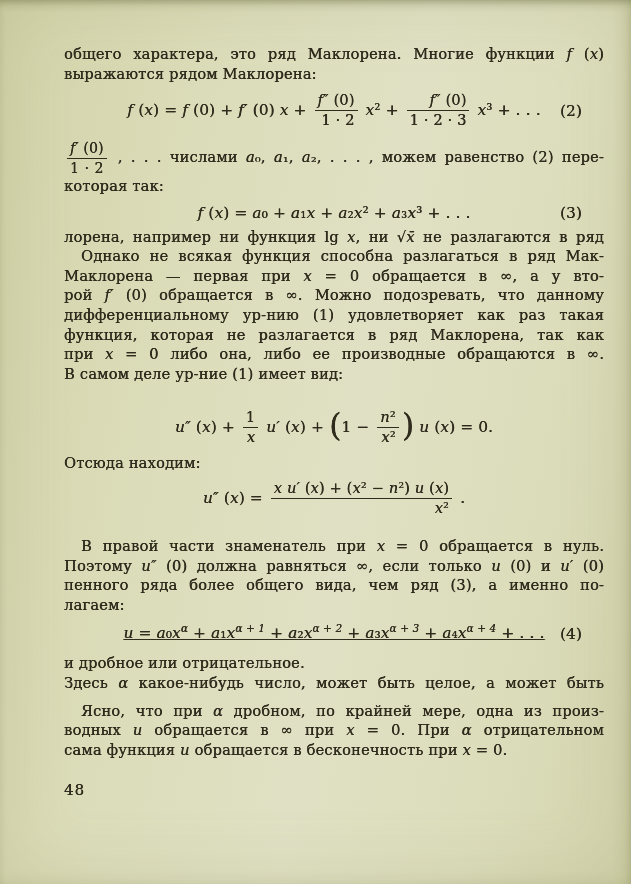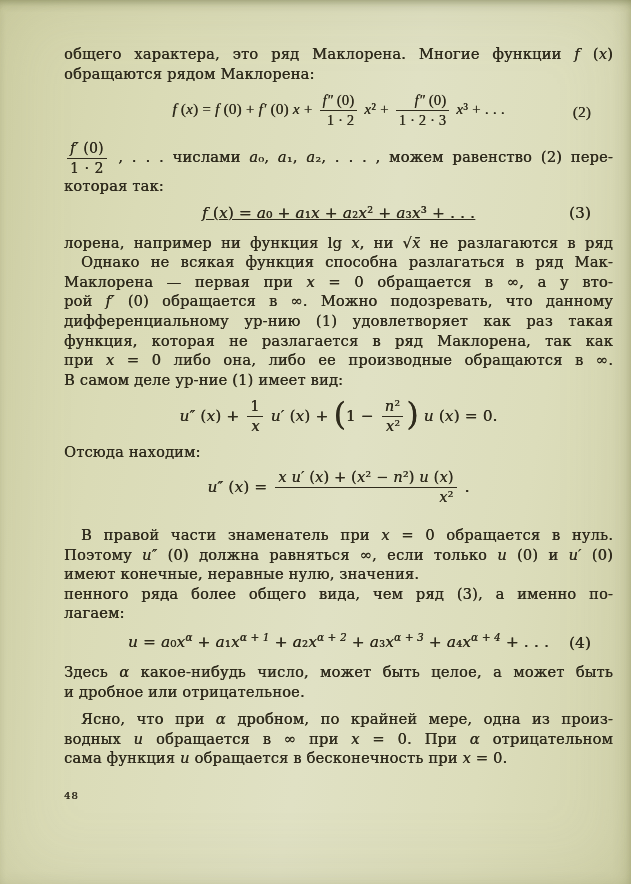"общего характера, это ряд Маклорена." .page { padding: 44px 18px 0 64px -> 44px 27px 0 64px }
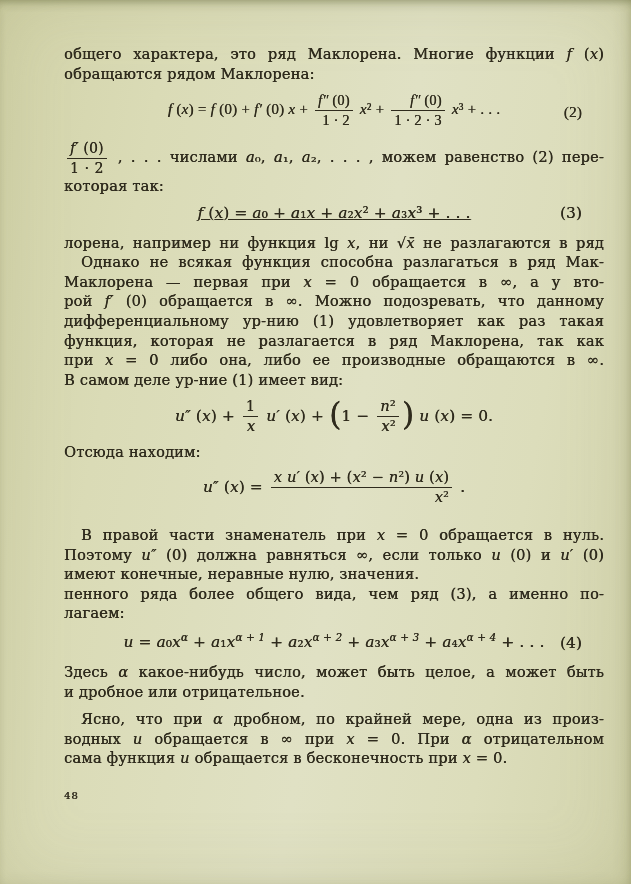"обращаются рядом Маклорена:" div.txt { text: обращаются -> выражаются }
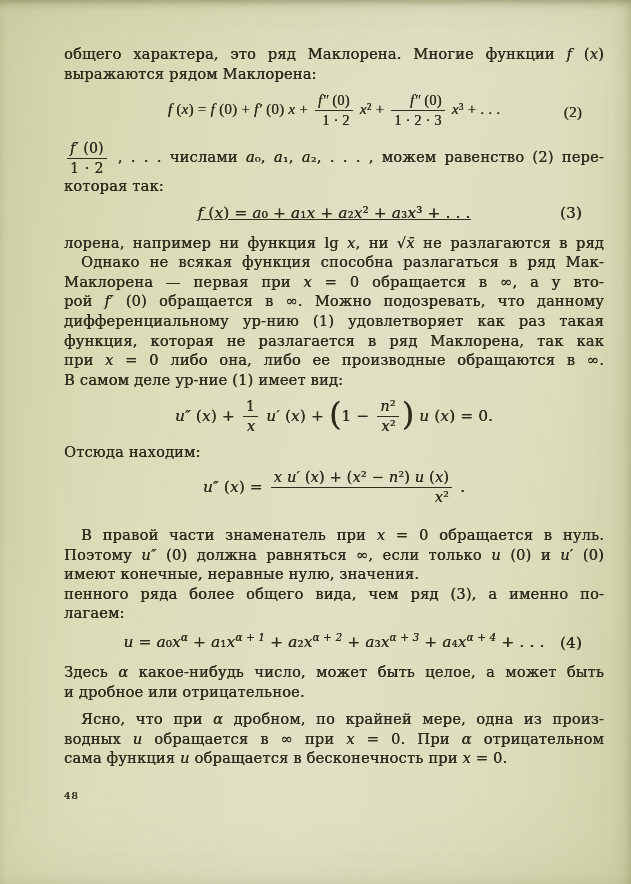"f (x) = f (0)" .eq2 { font-family: Liberation Serif, serif -> none }
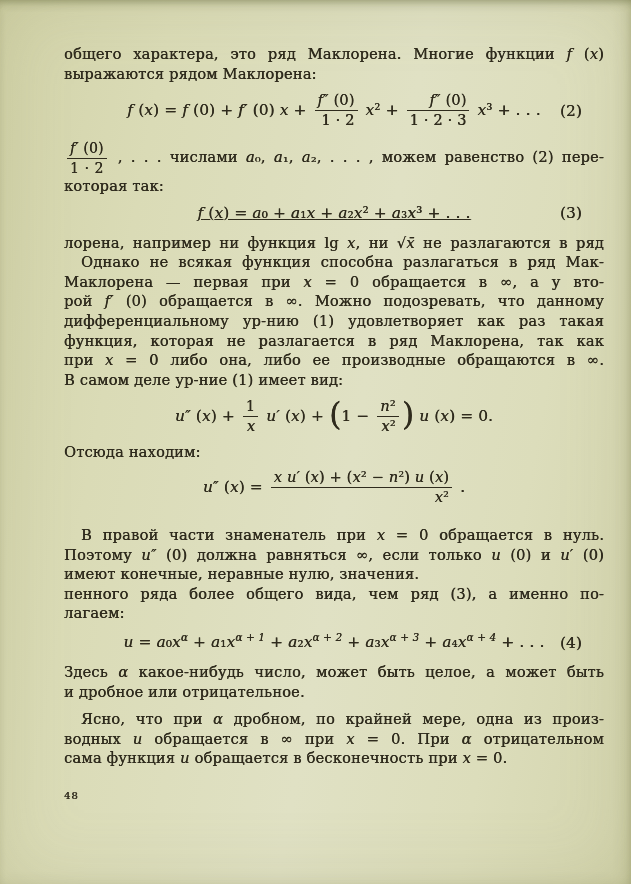"f (x) = a₀ +" .eq3 { margin: 7px 0 9px -> 7px 0 3px; text-decoration: underline -> none }
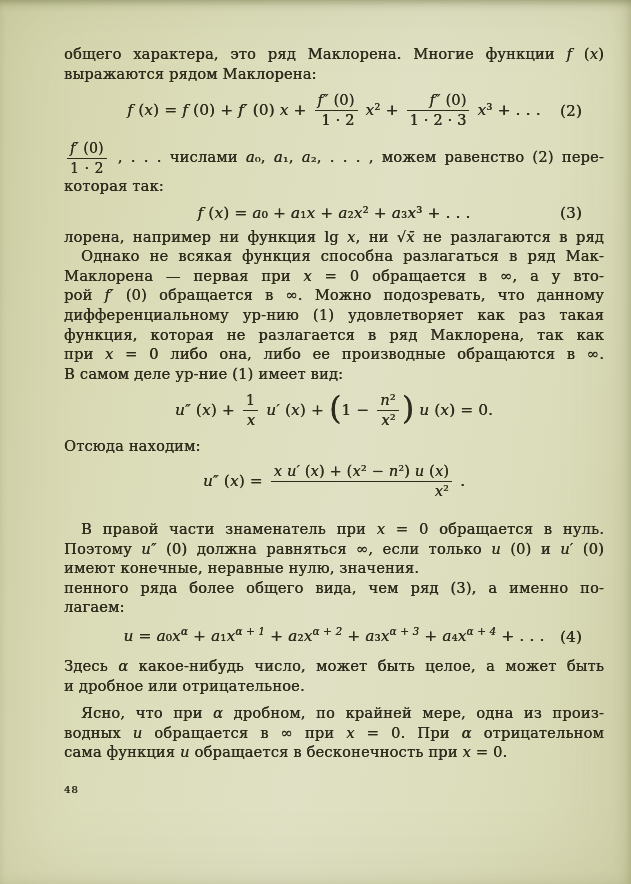"u″ (x) +" .eqb { margin: 9px 0 7px -> 26px 0 7px }
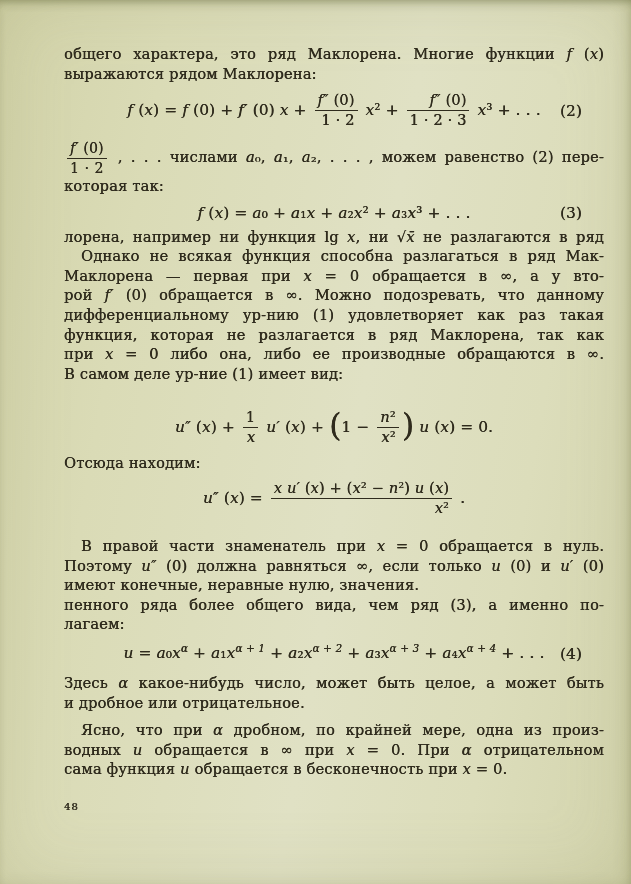"имеют конечные, неравные нулю, значения." div.txt { html: <div>имеют конечные, неравные нулю, значения.</div> -> none }
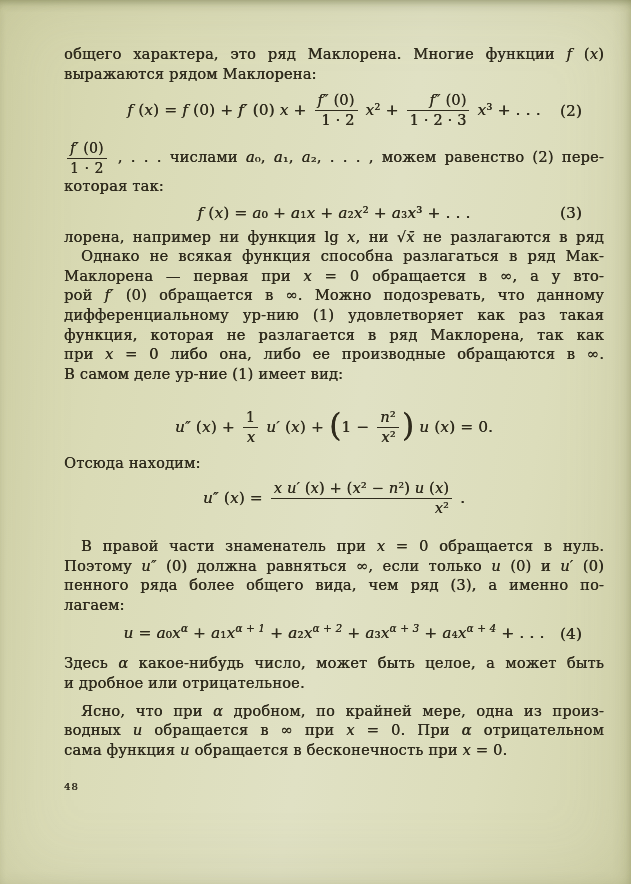"u = a₀xα + a₁xα" .eq4 { text-decoration: none -> underline }
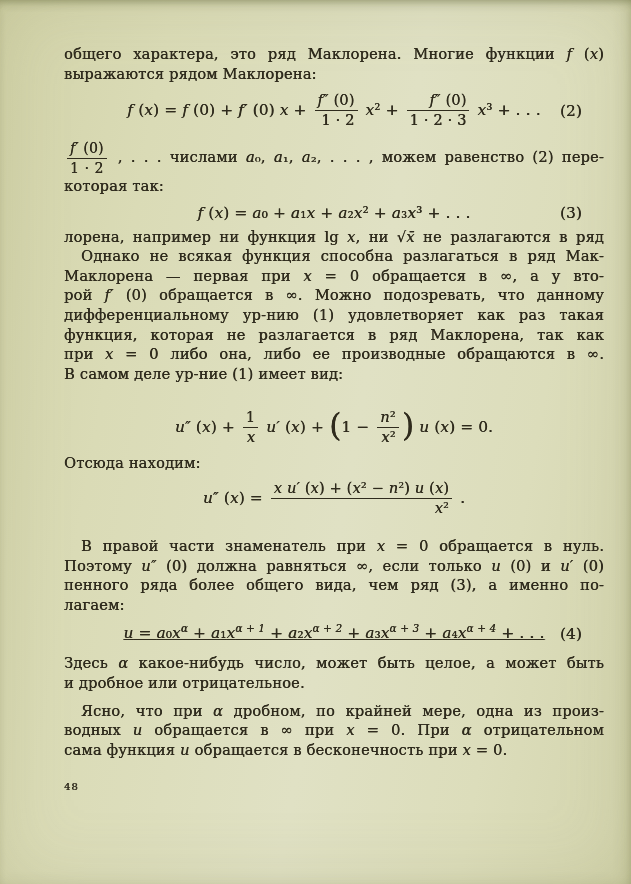"Здесь α какое-нибудь число, может" div.txt { order: before "и дробное или отрицательное." -> after "и дробное или отрицательное." }
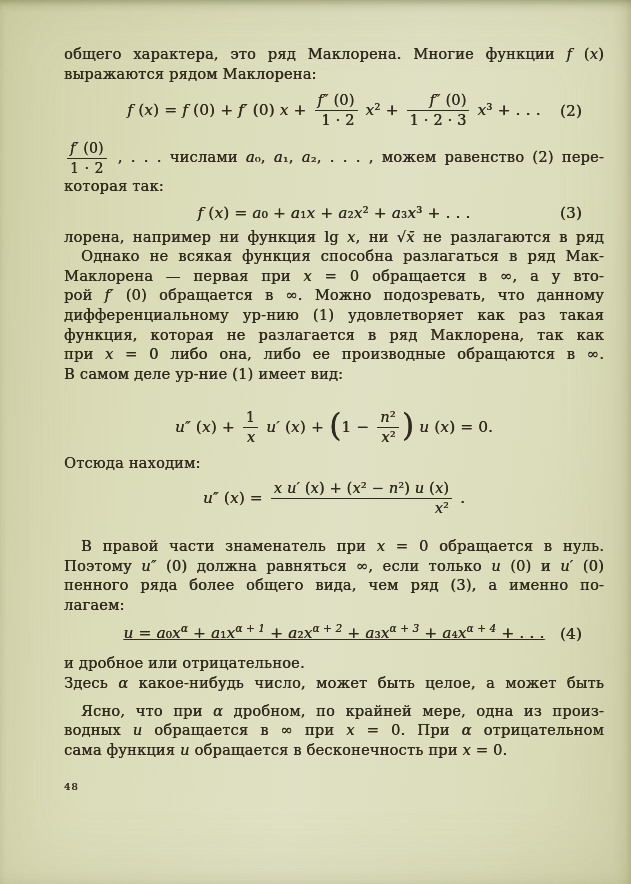"48" .pageno { font-size: 10px -> 15px }
